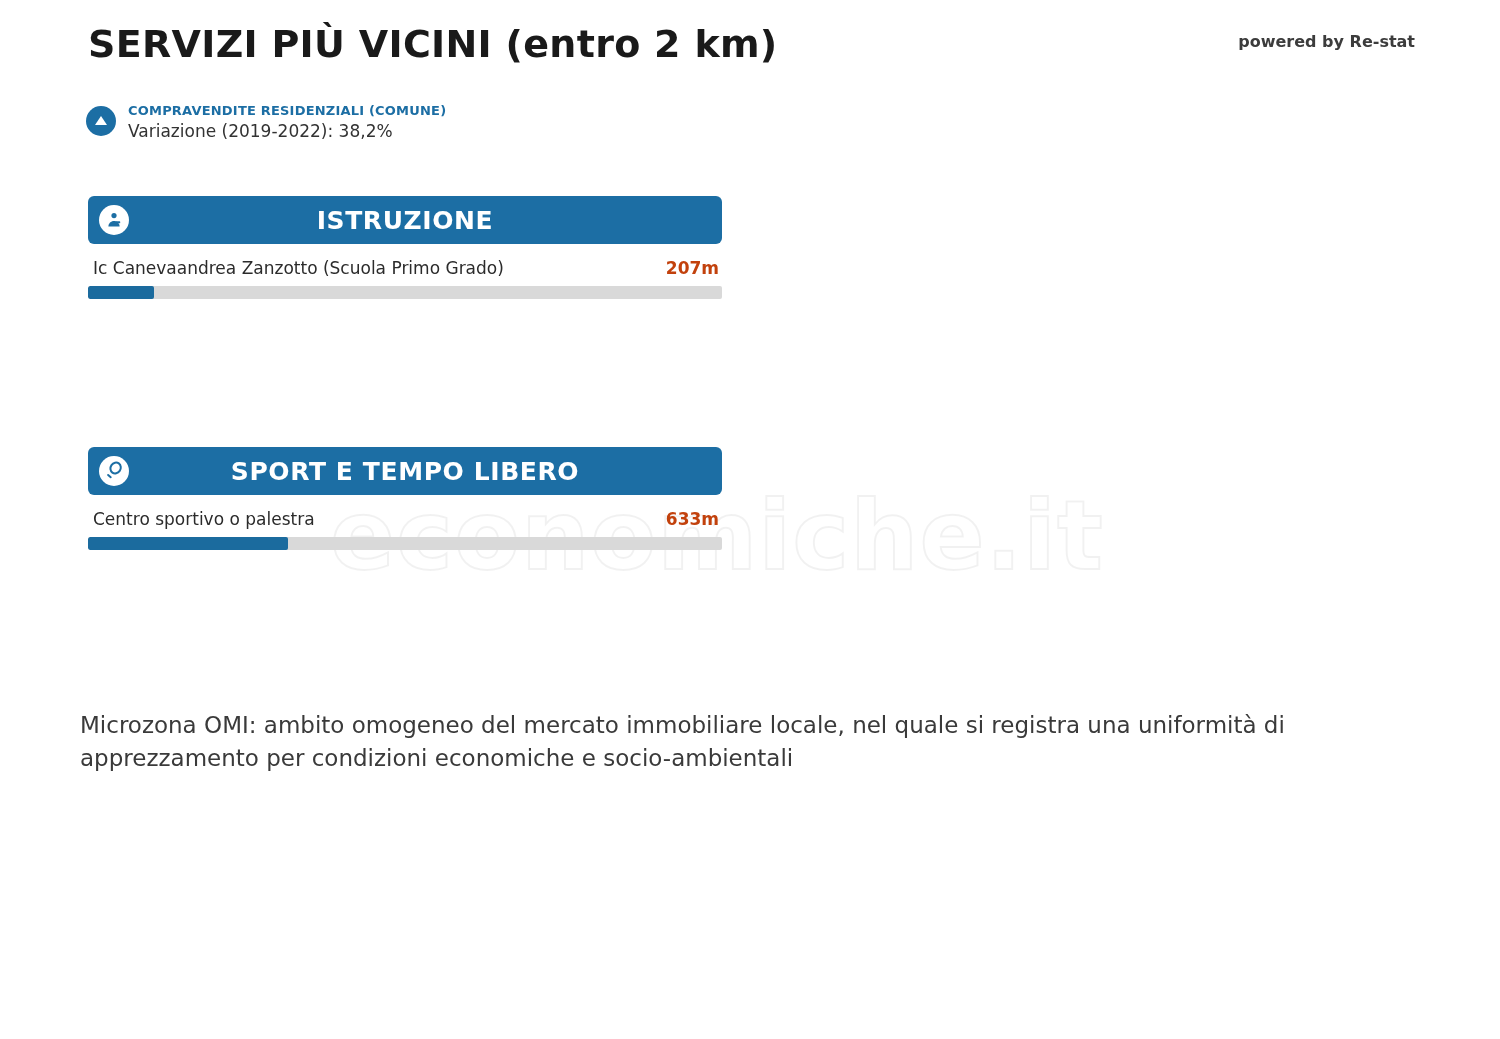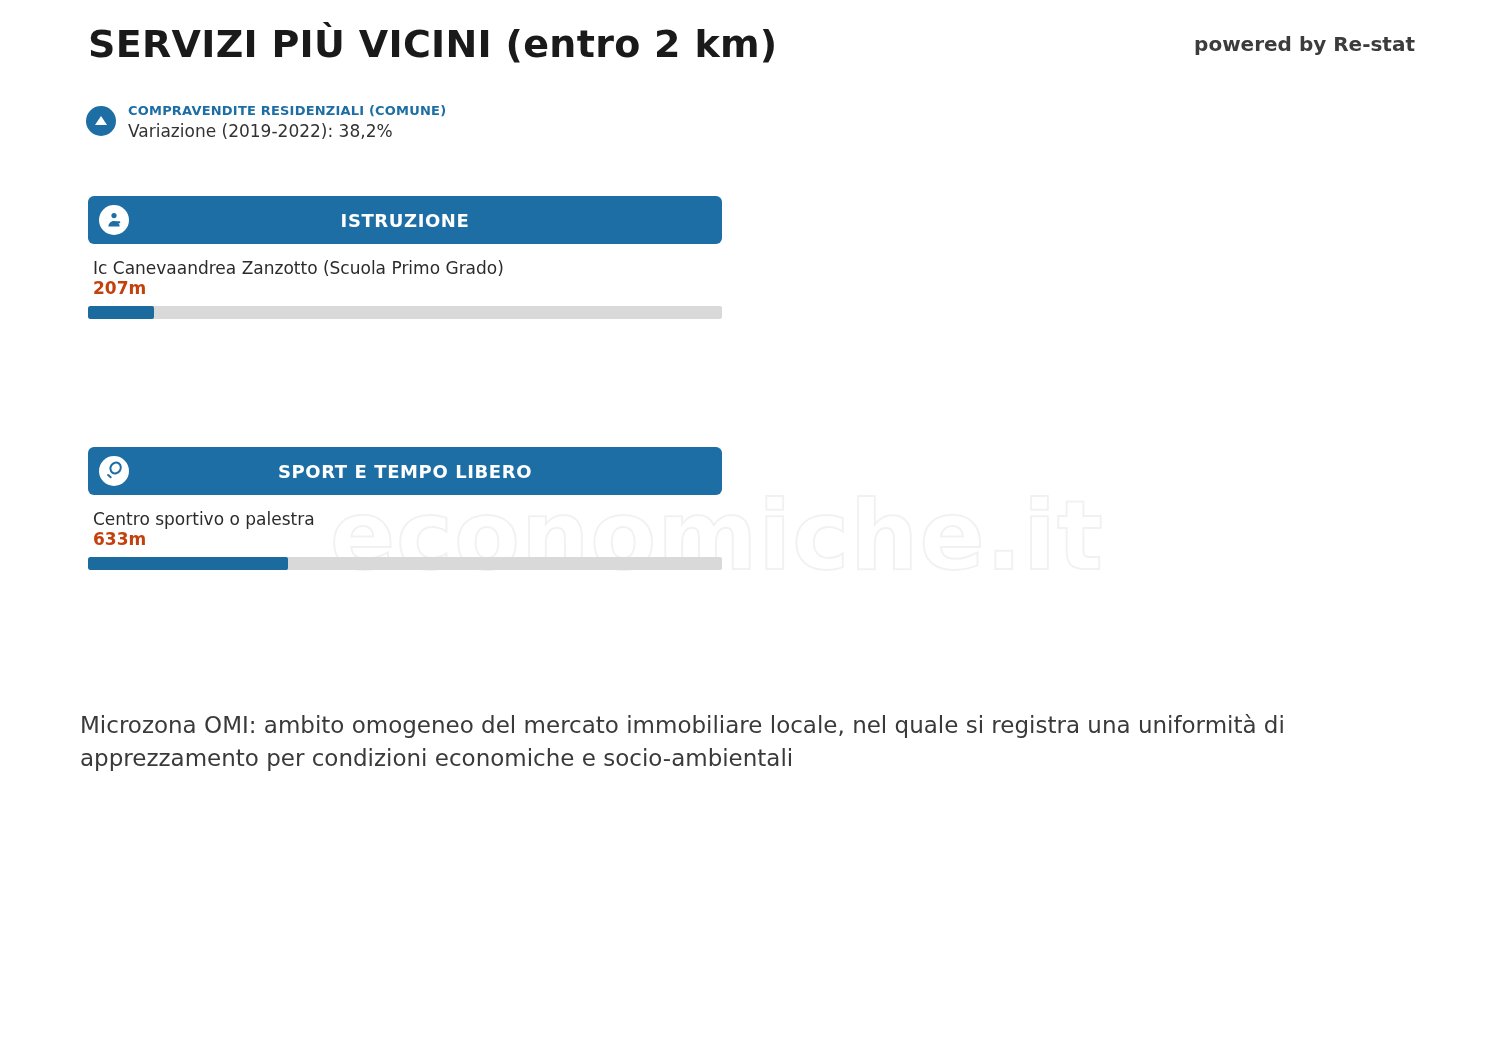"powered by Re-stat" .powered { font-size: 20px -> 16px }
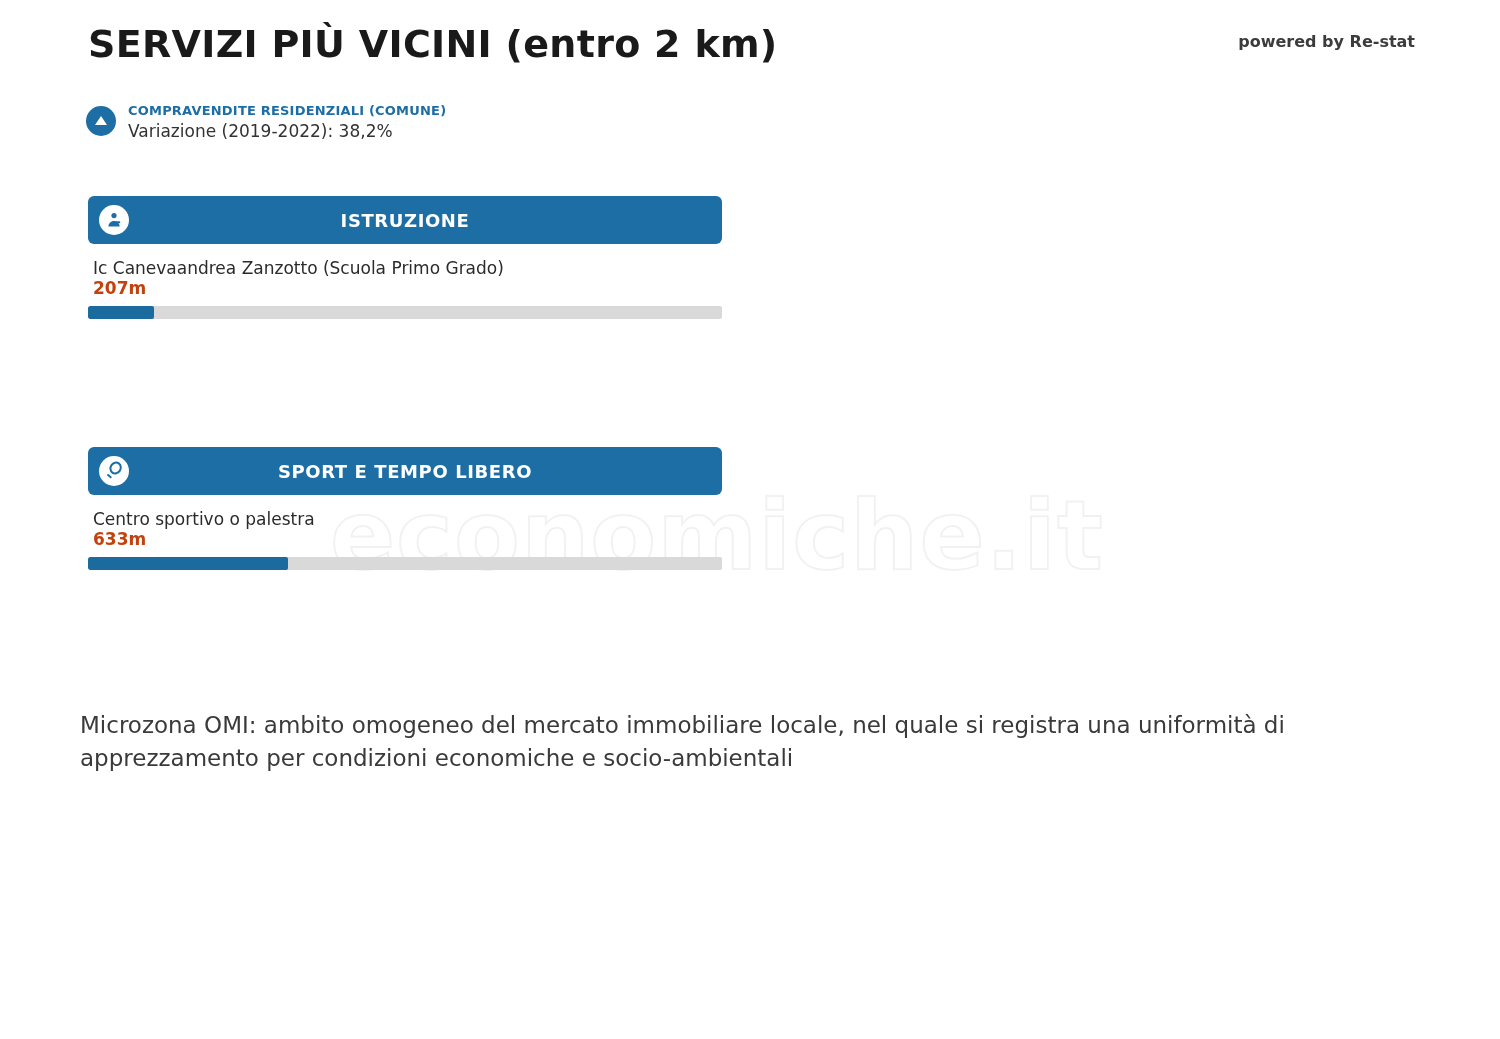"ISTRUZIONE" .cat-title { font-size: 18px -> 25px }
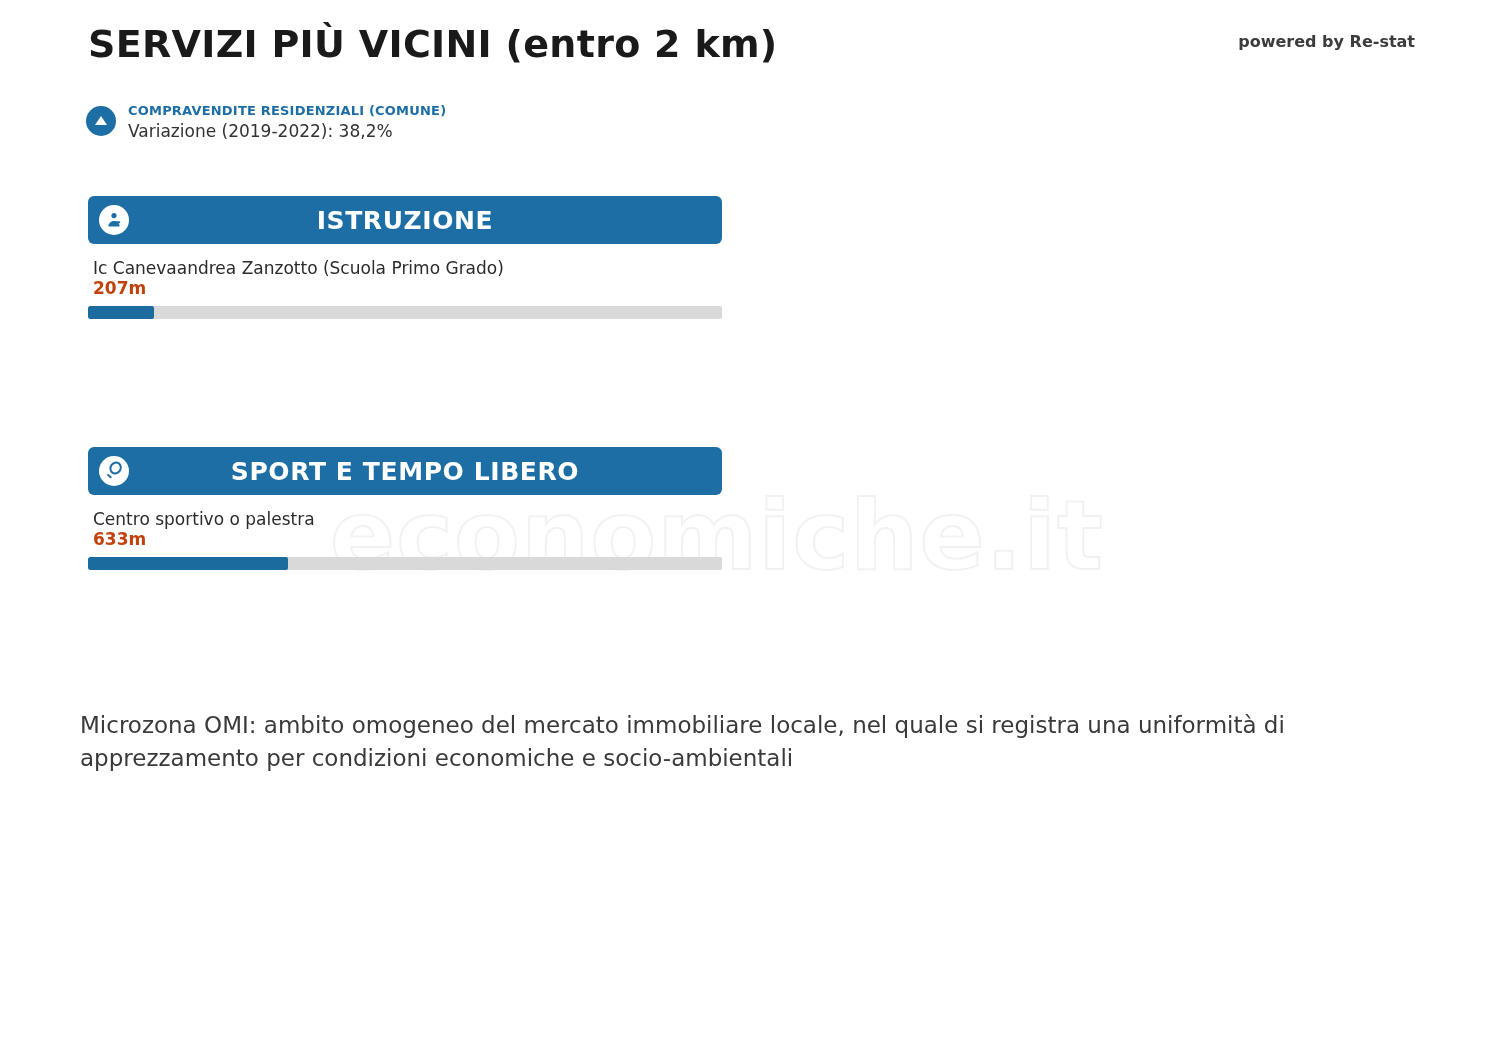"Ic Canevaandrea Zanzotto (Scuola Primo" .item-row { flex-direction: column -> none }
